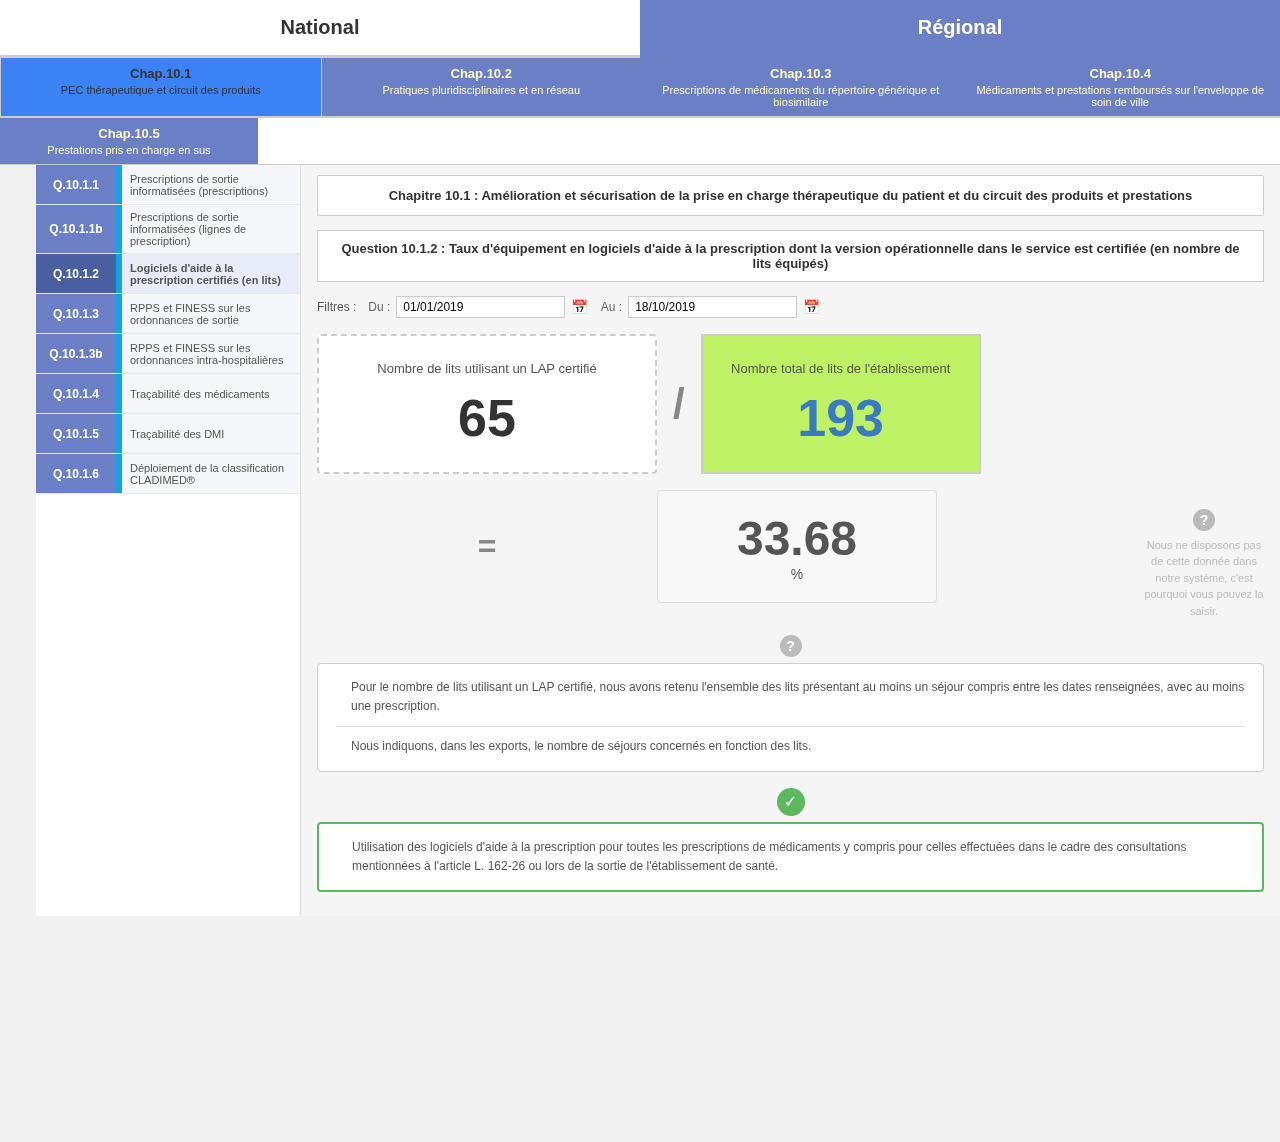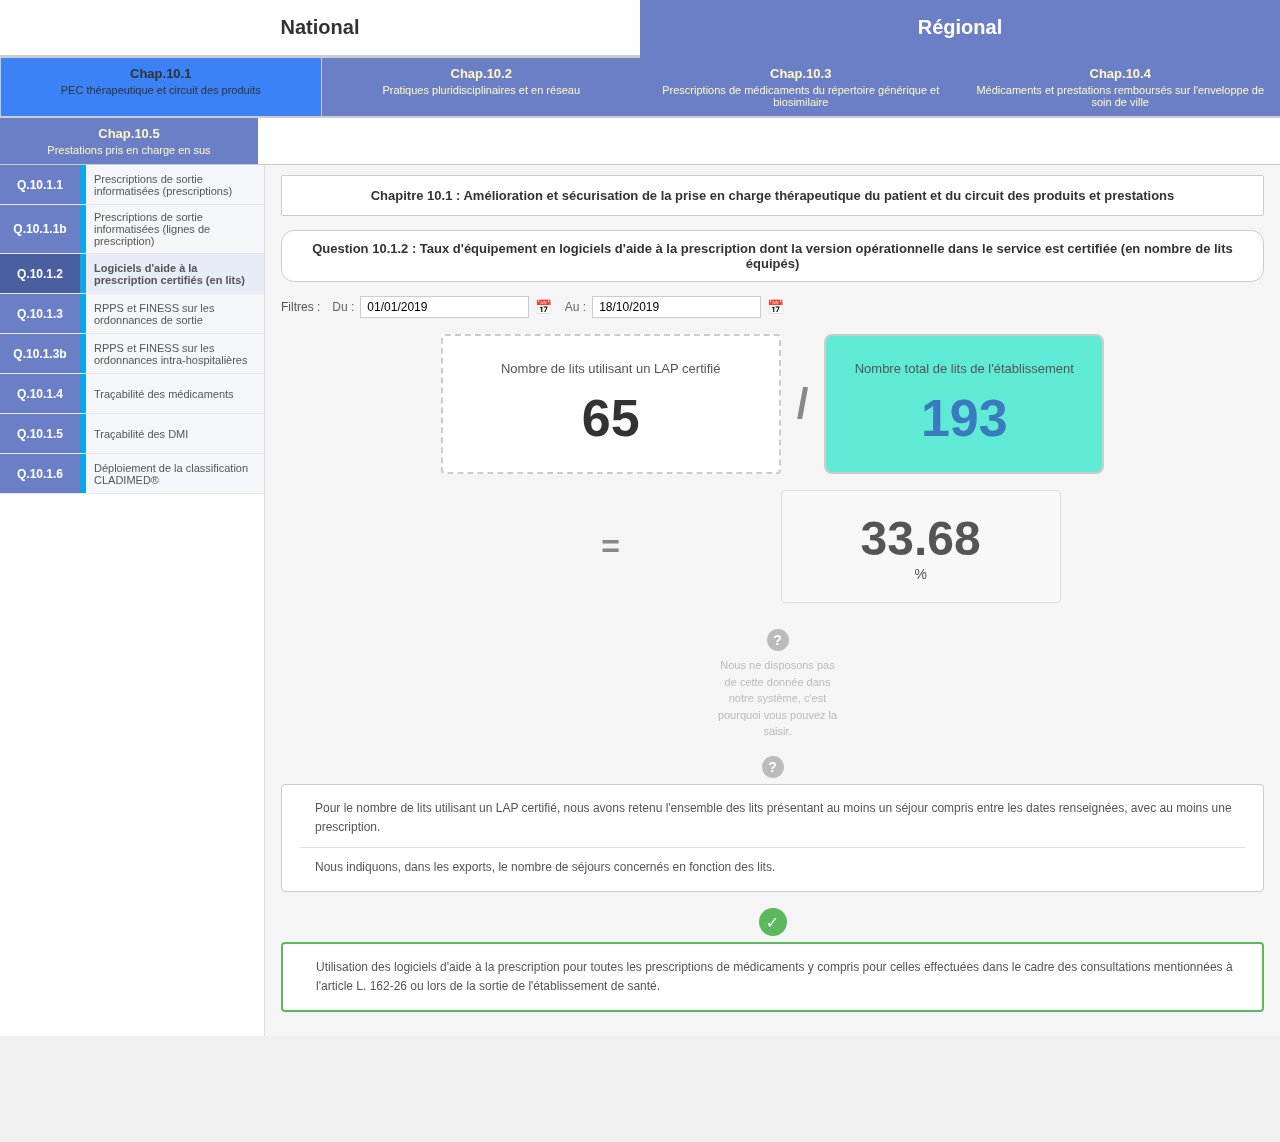"Q.10.1.1" .main-layout { padding-left: none -> 36px }
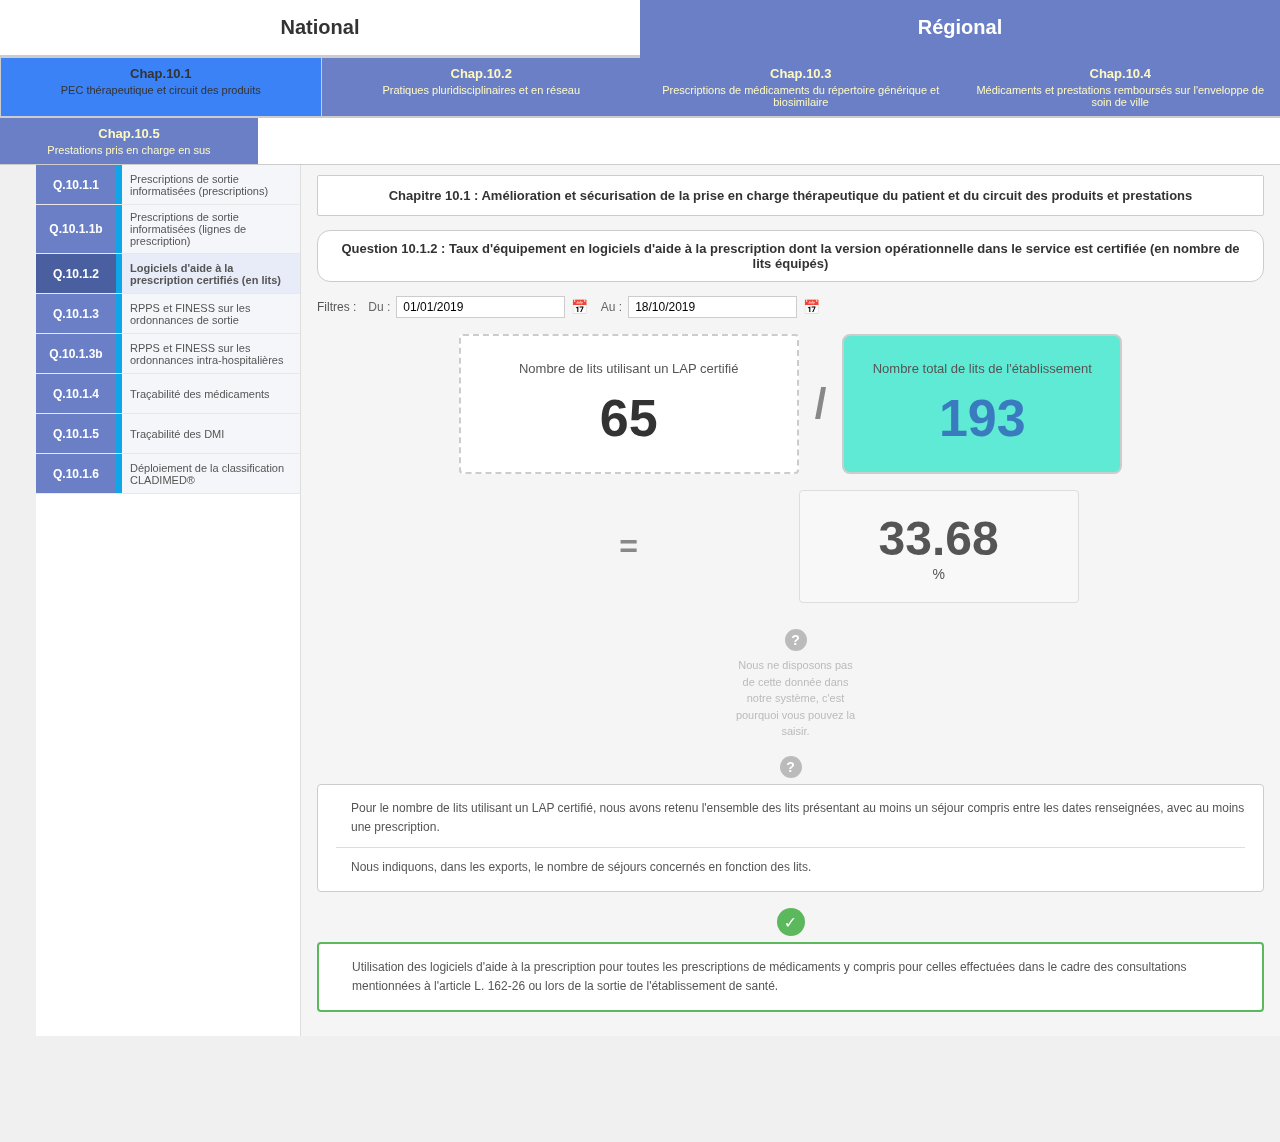"Question 10.1.2 : Taux d'équipement" .question-heading { border-radius: 13px -> 0 }
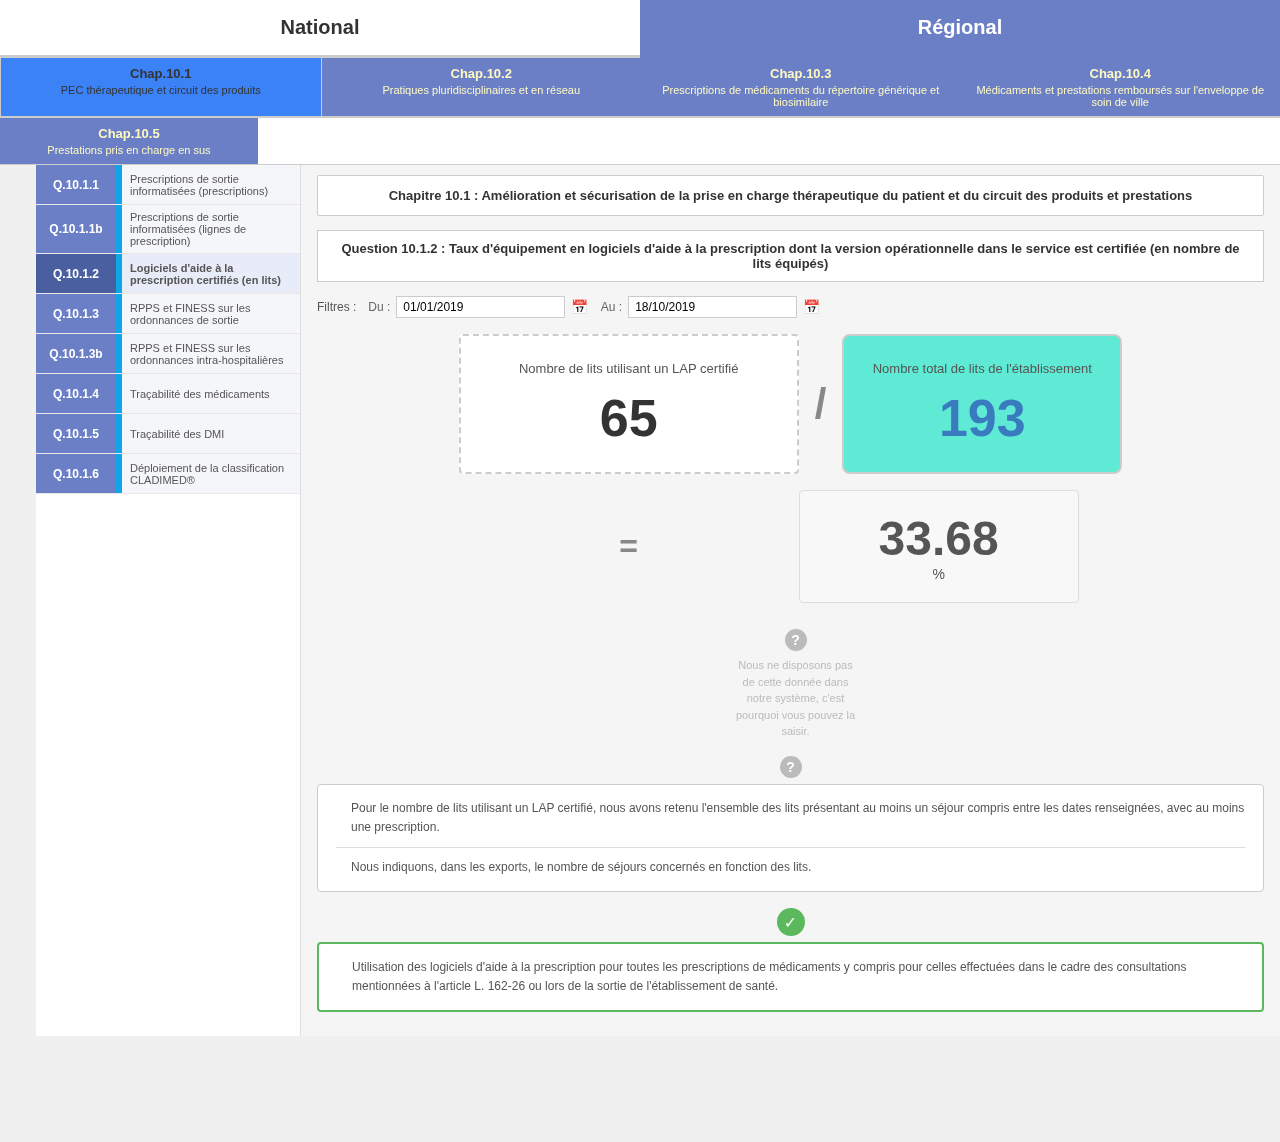"Nombre de lits utilisant un" div { align-items: center -> flex-end; flex-direction: column -> none }
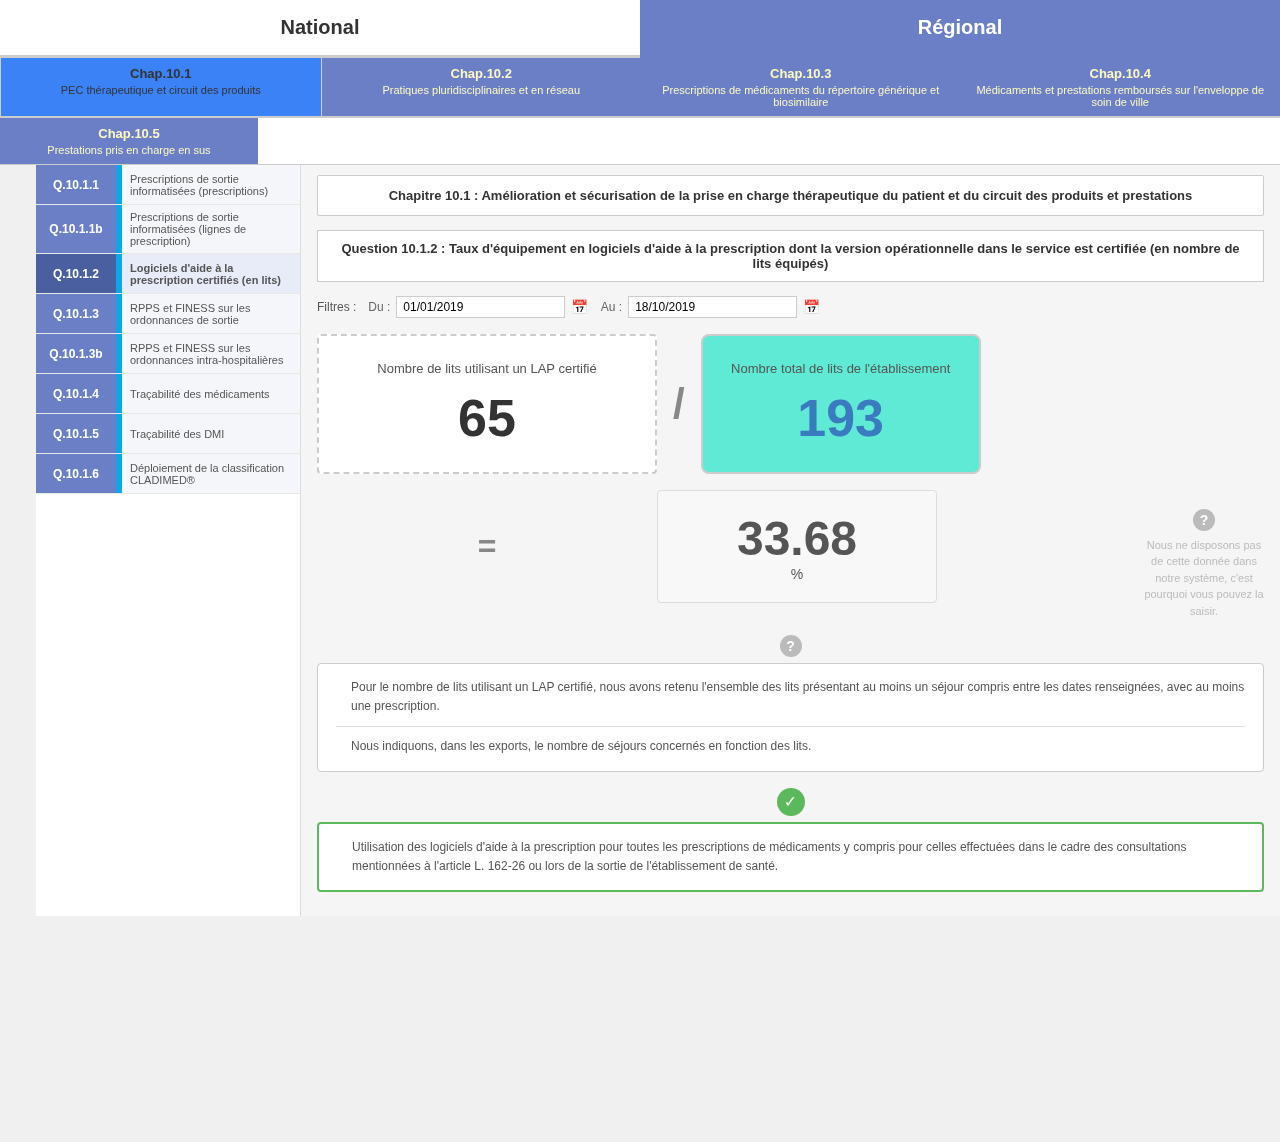"Nombre total de lits de" .calc-box-right { background: #5eead4 -> #bef264; border-radius: 8px -> 0 }
